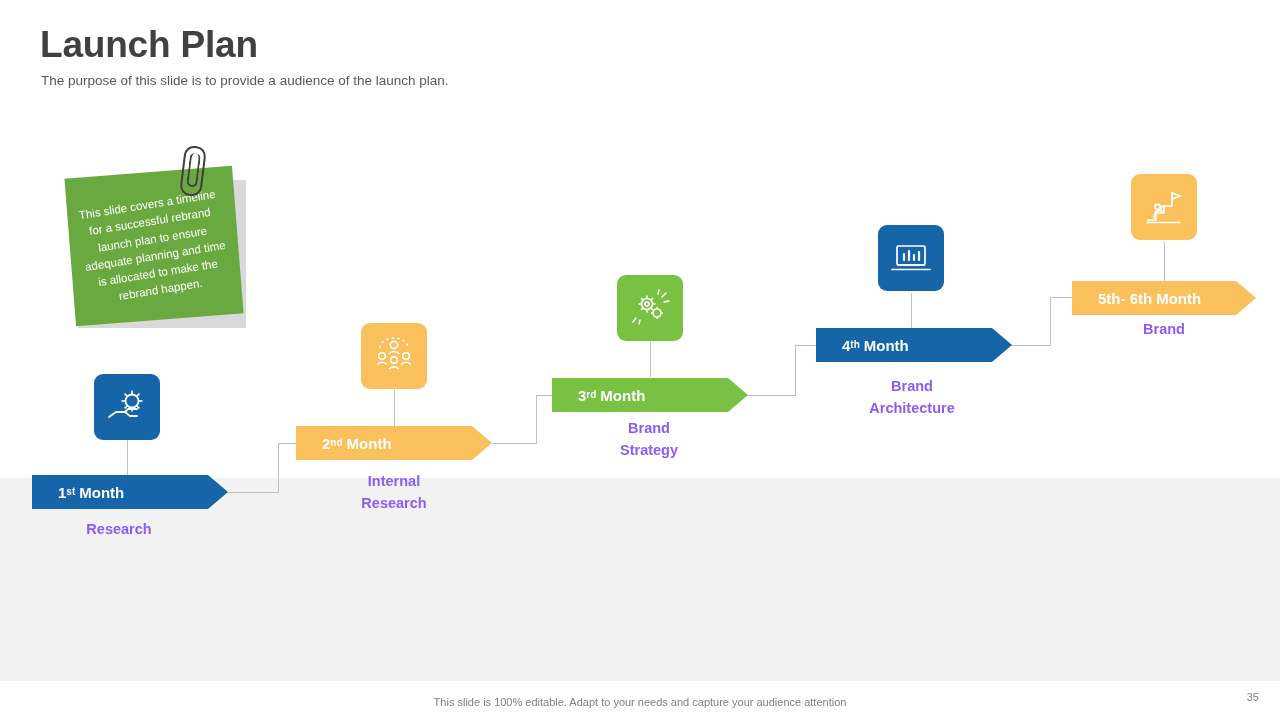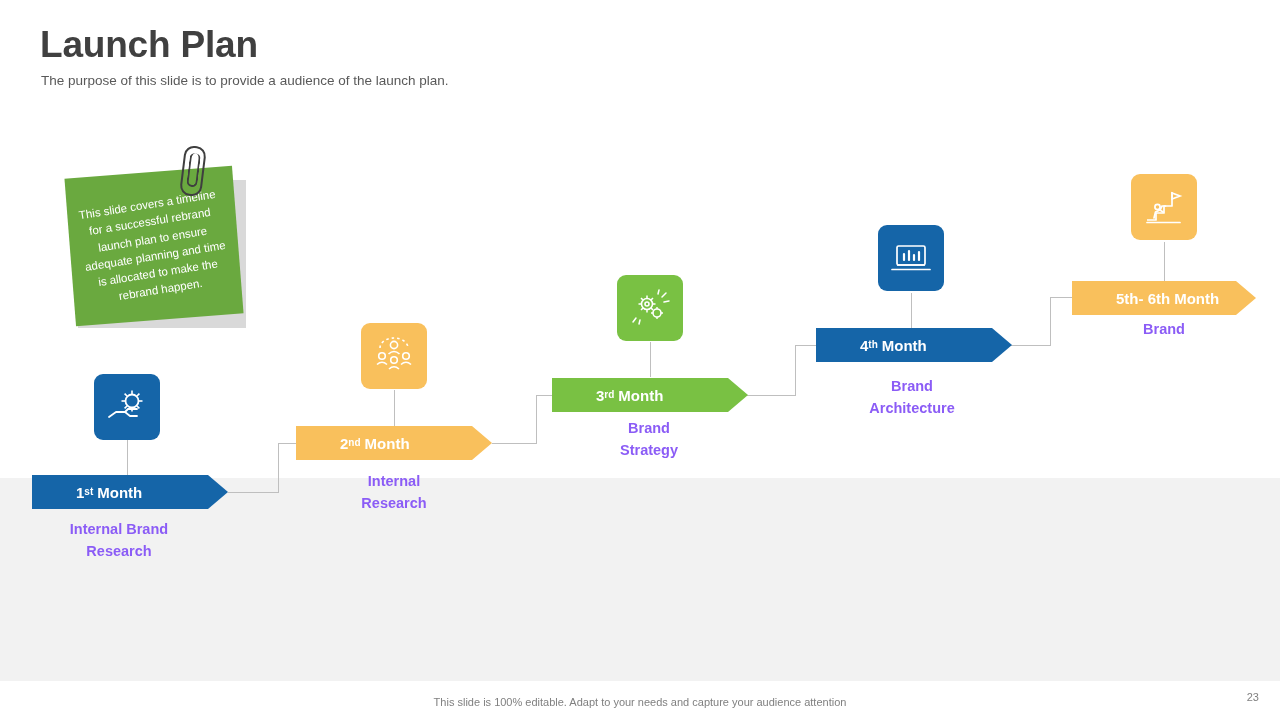"5th- 6th" .banner { padding-left: 44px -> 26px }
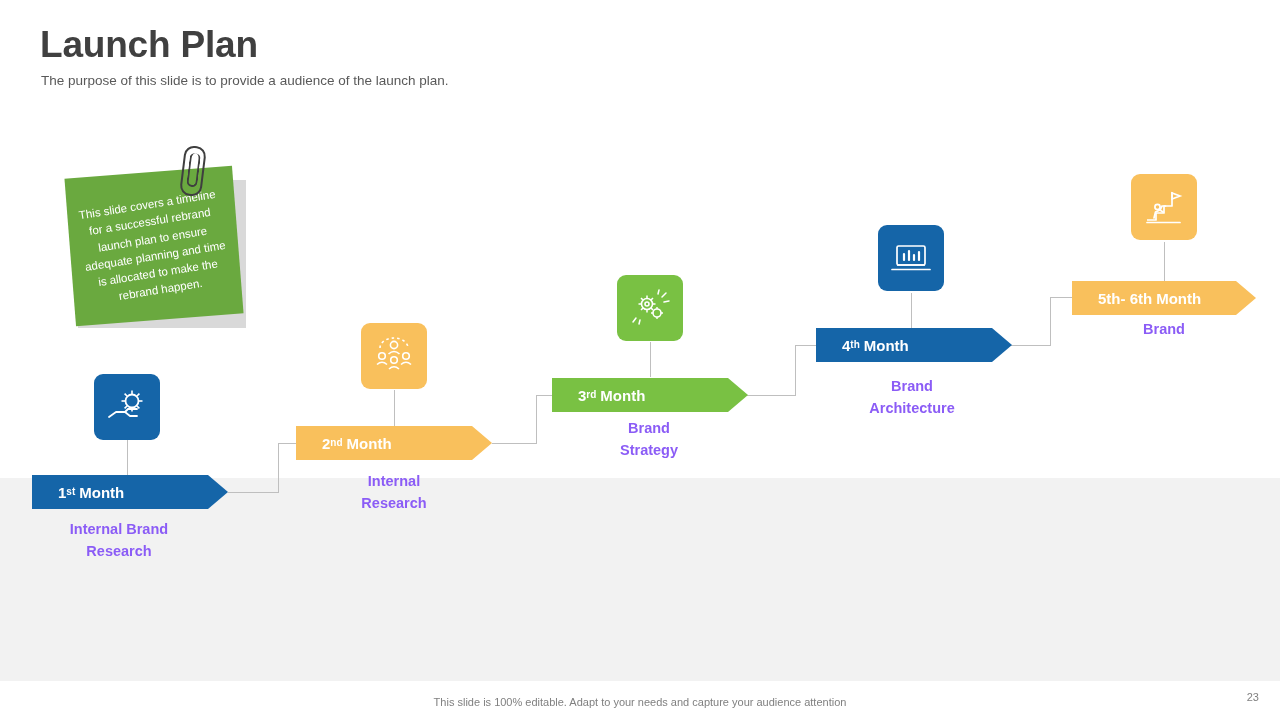"Internal Brand" div { html: <div>Internal Brand</div> -> none }
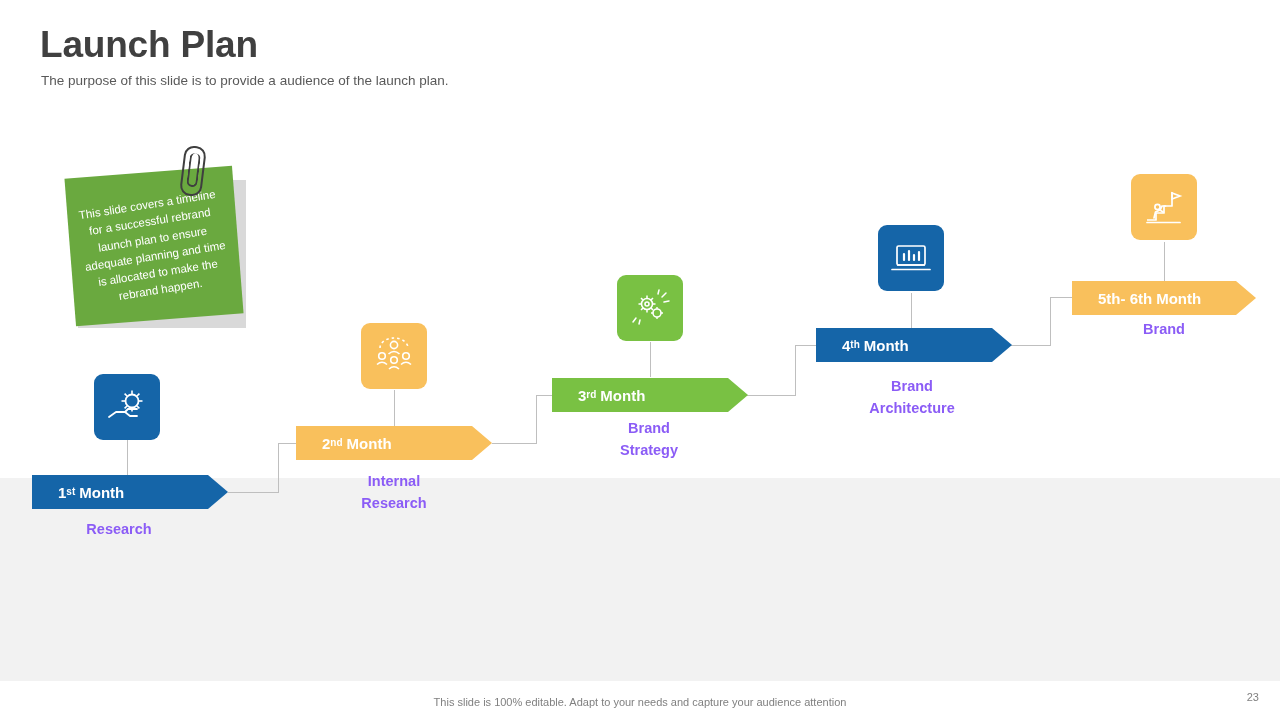"23" div.page-number { text: 23 -> 35 }
